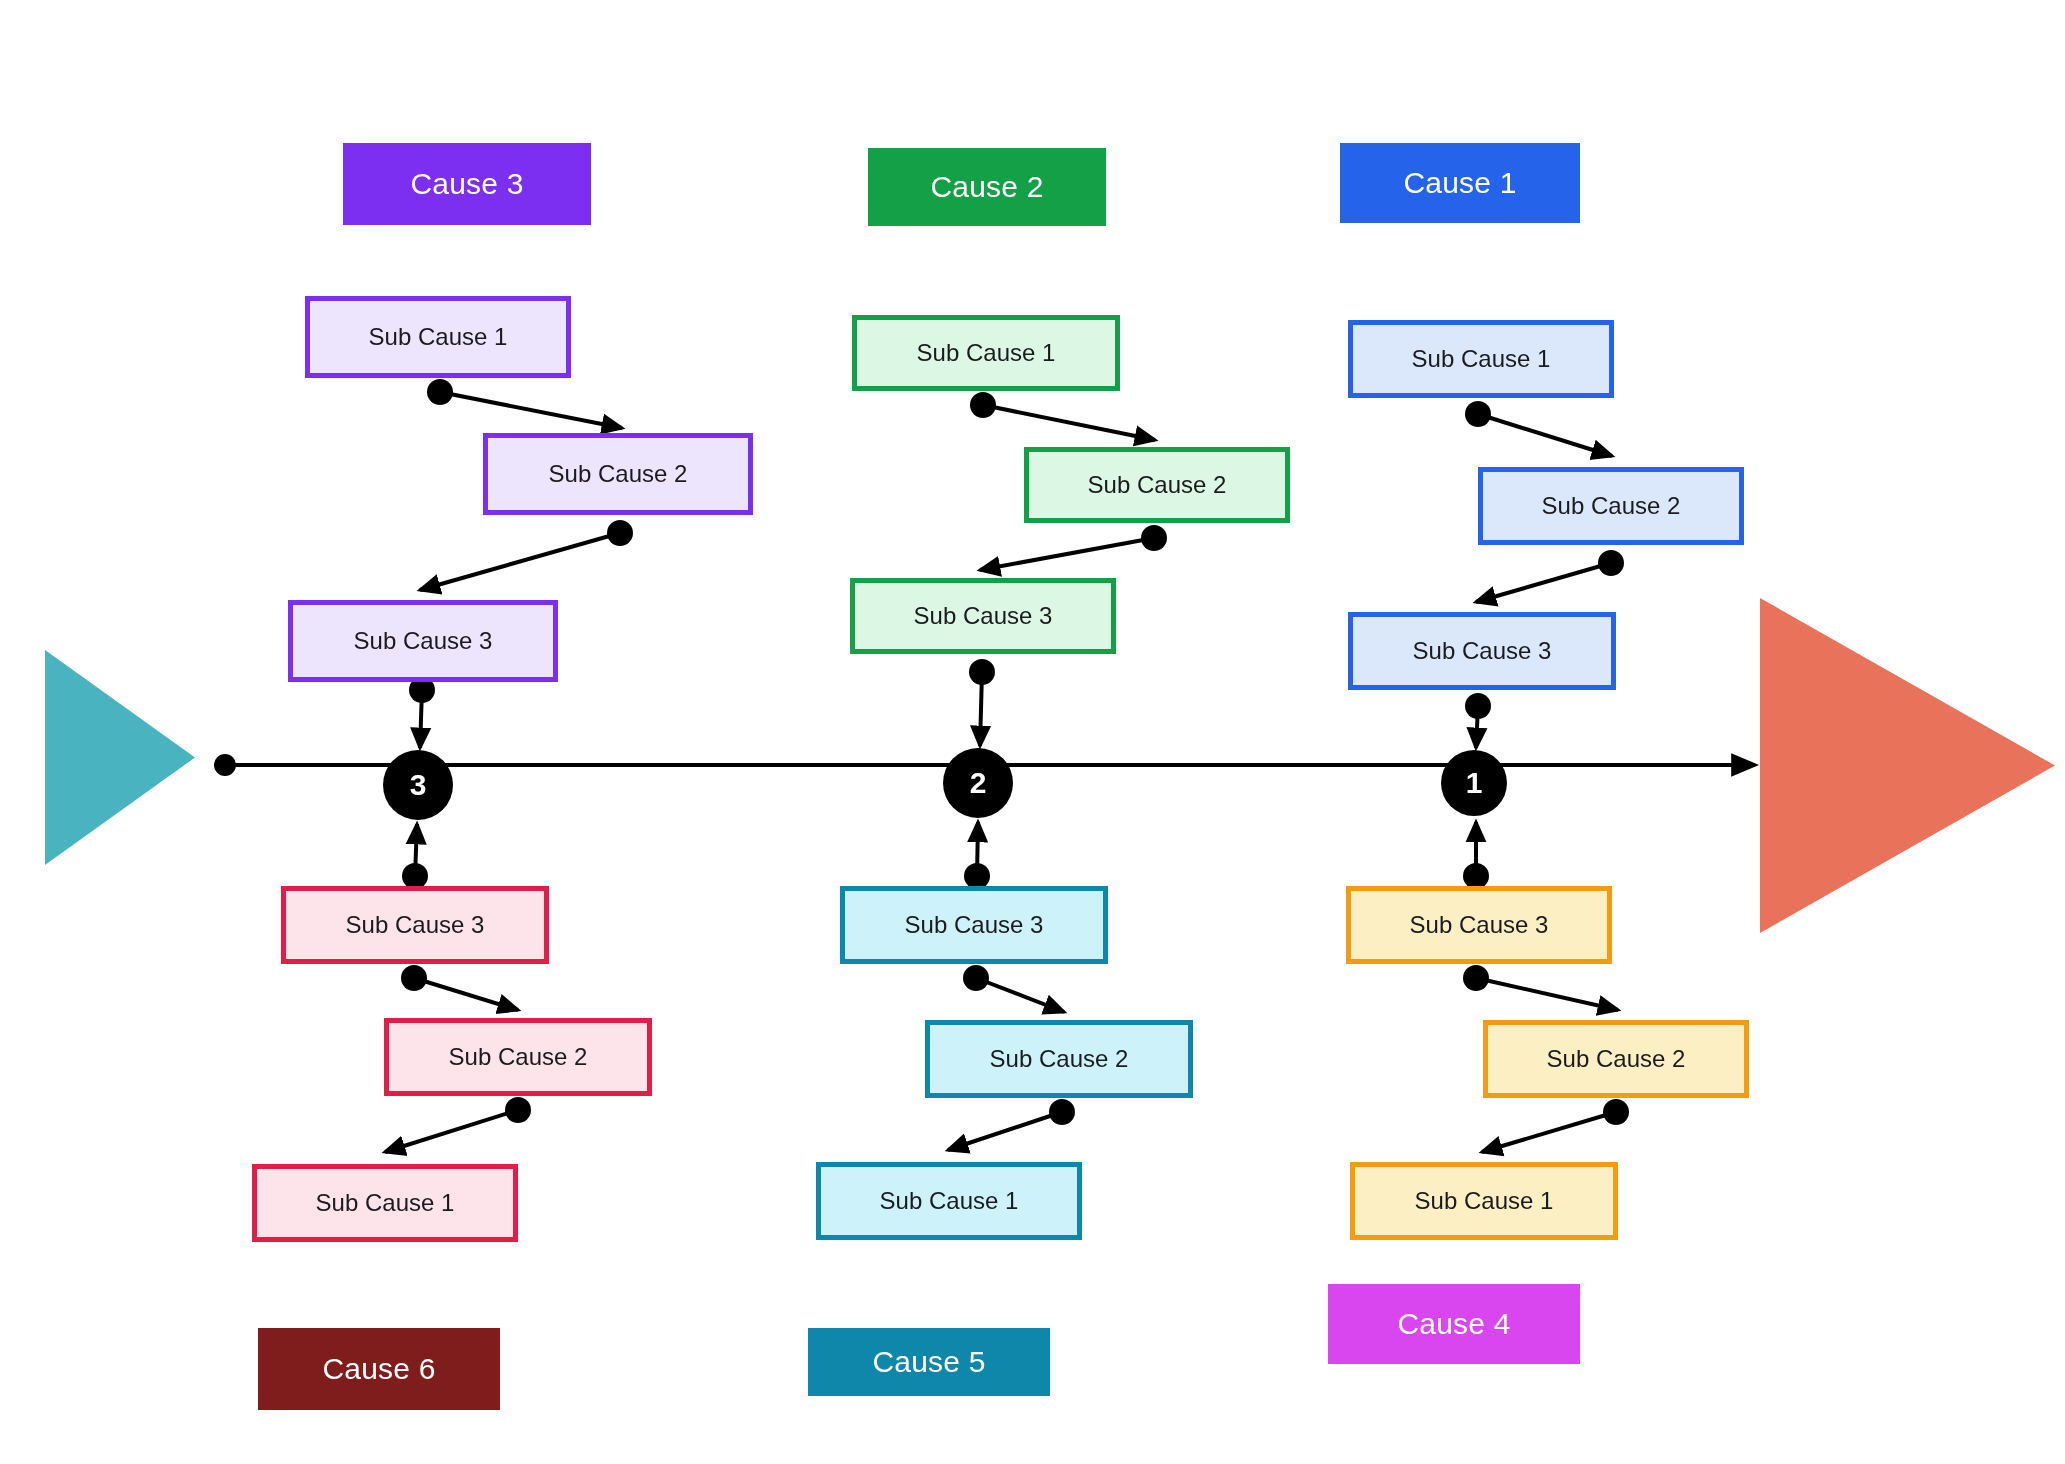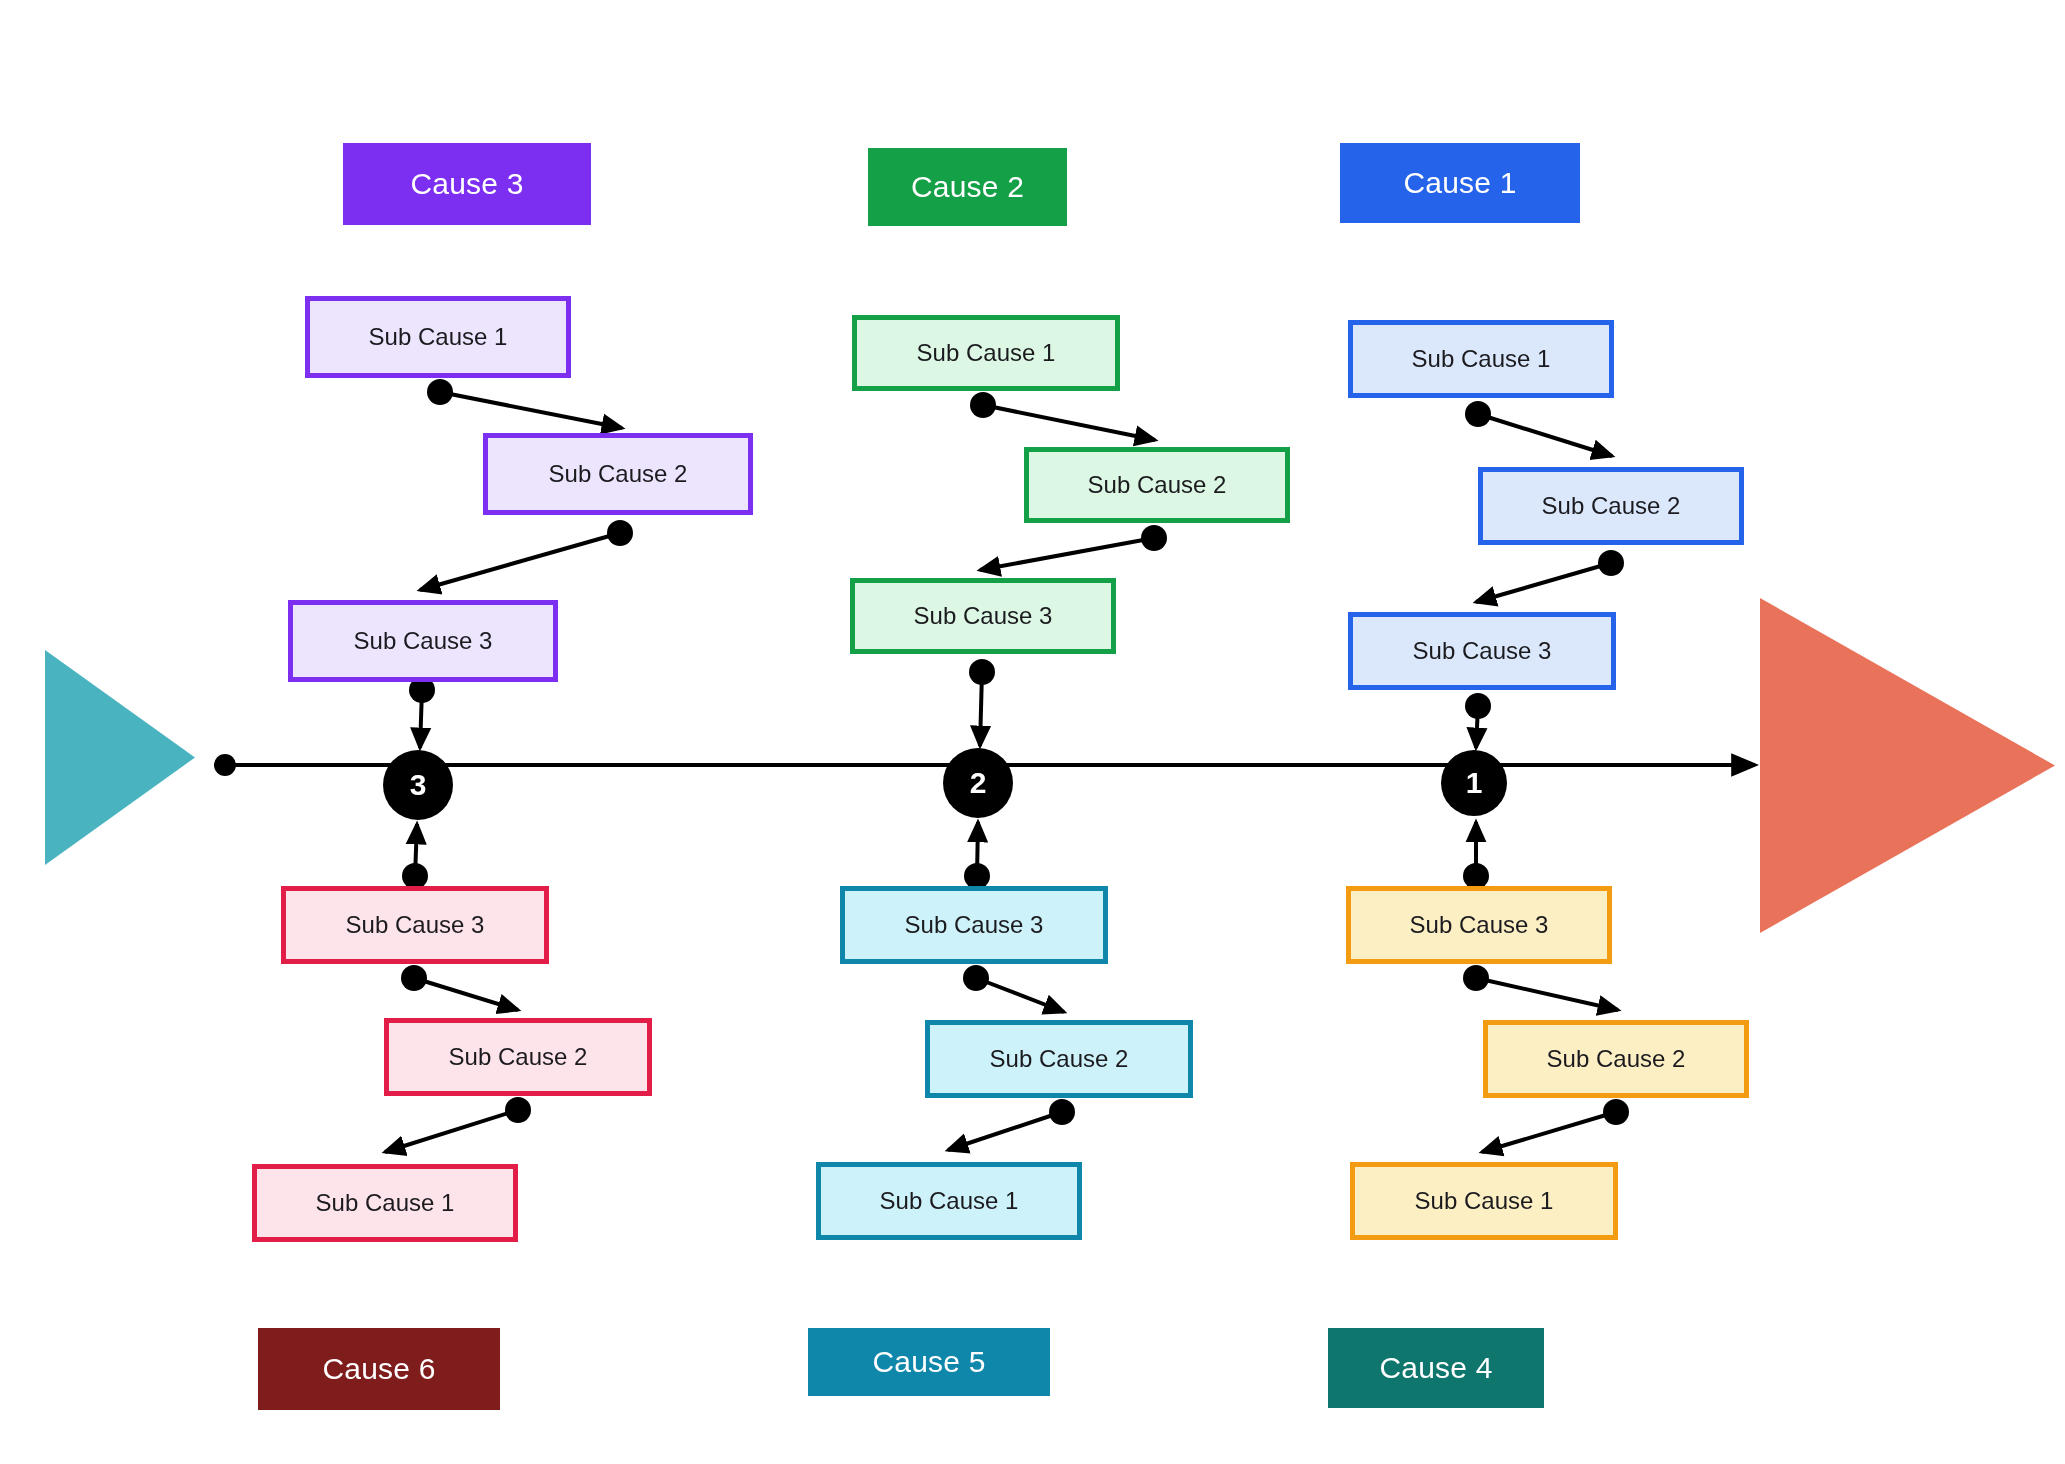"Cause 2" div.cause-header { width: 199px -> 238px }
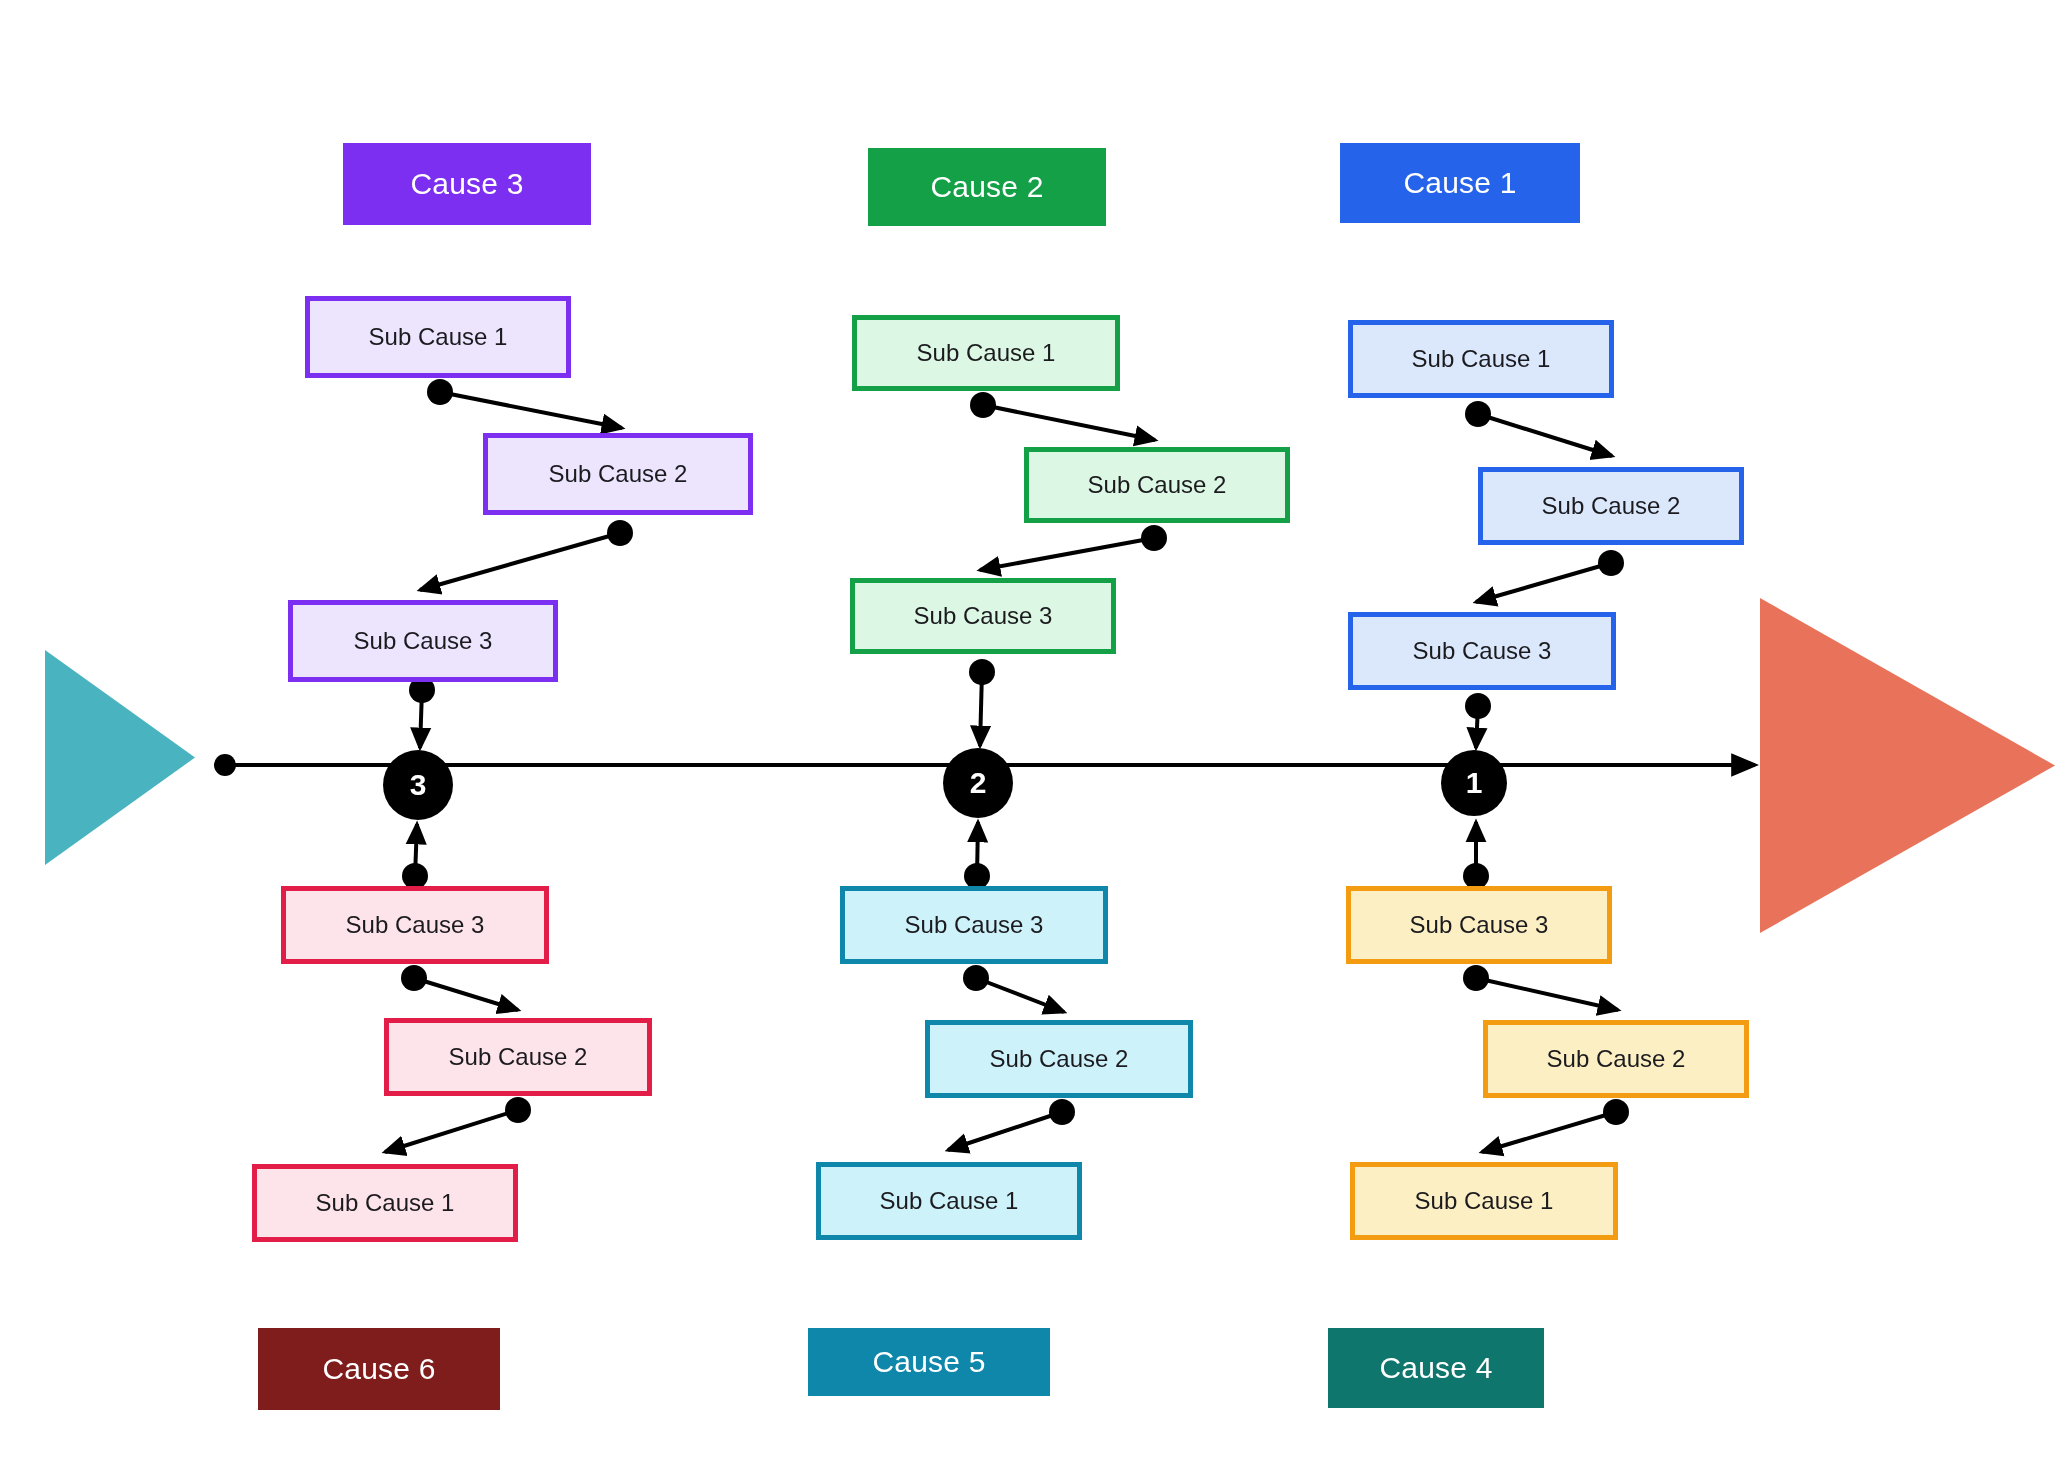"Cause 4" div.cause-header { background: #0f766e -> #d946ef; top: 1328px -> 1284px; width: 216px -> 252px }
